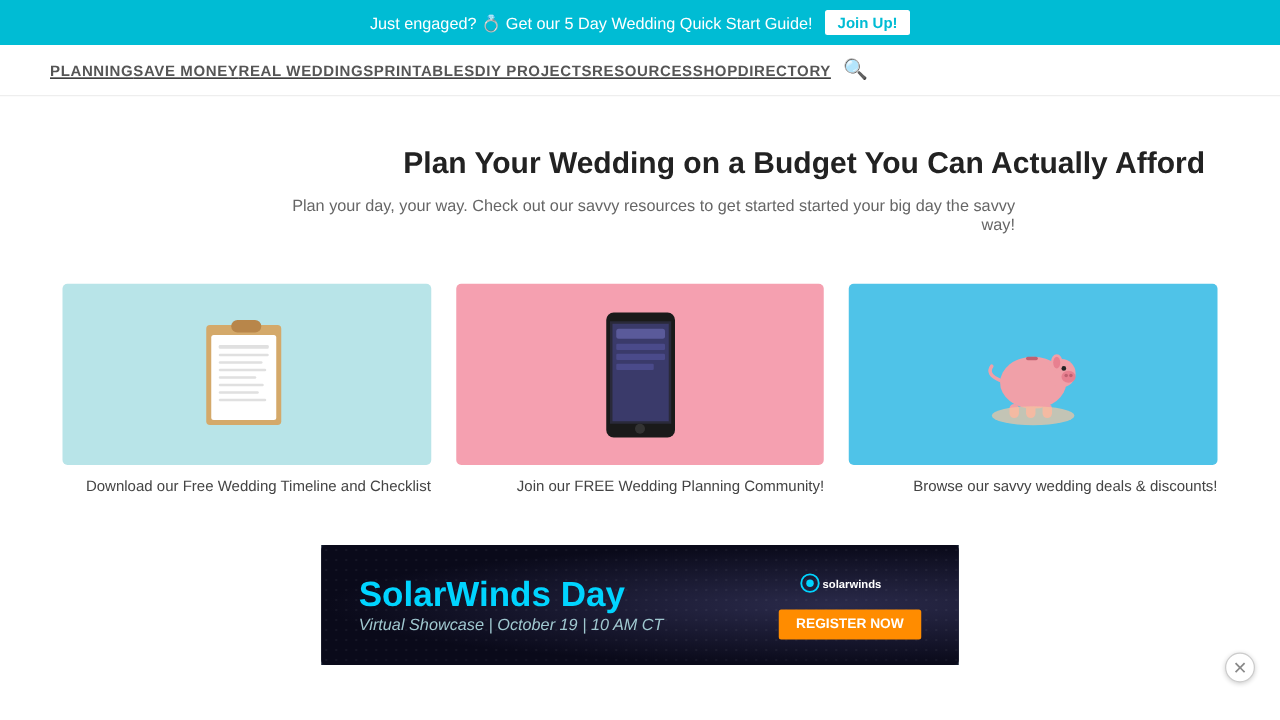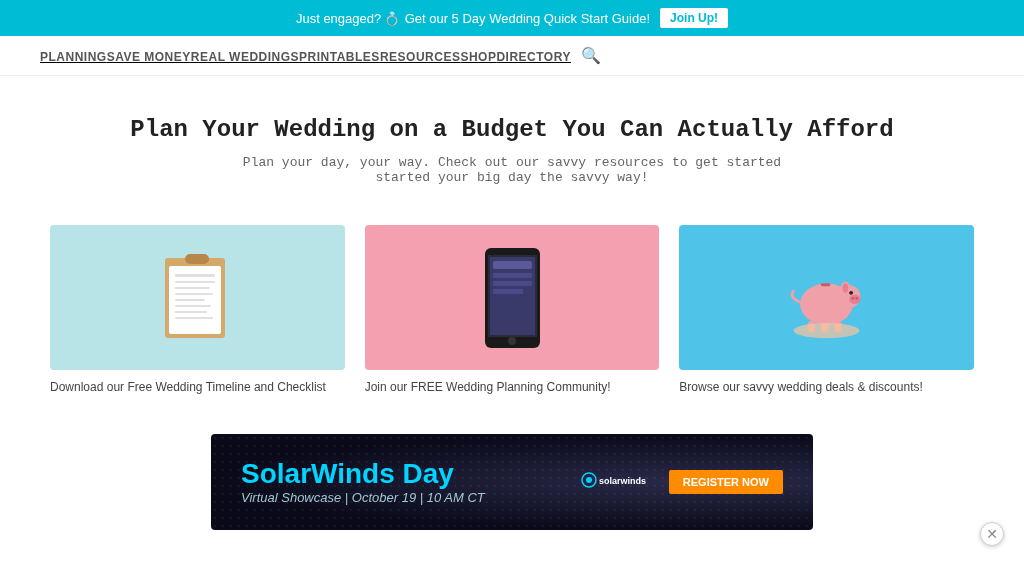"DIY PROJECTS" li { html: none -> <li><a>DIY PROJECTS</a></li> }
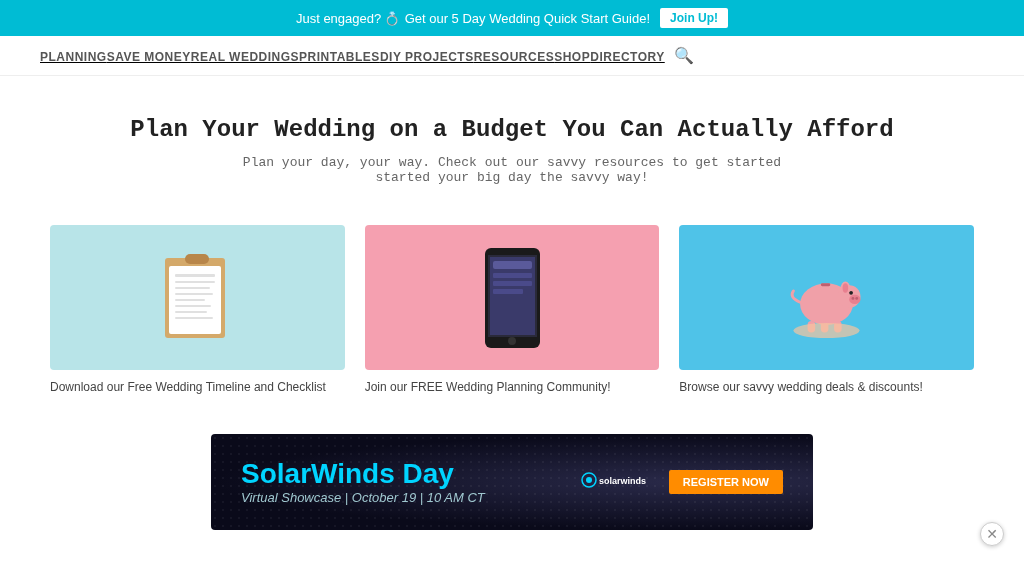"Plan Your Wedding on a" #hero { font-family: Liberation Mono, monospace -> none; text-align: center -> right }
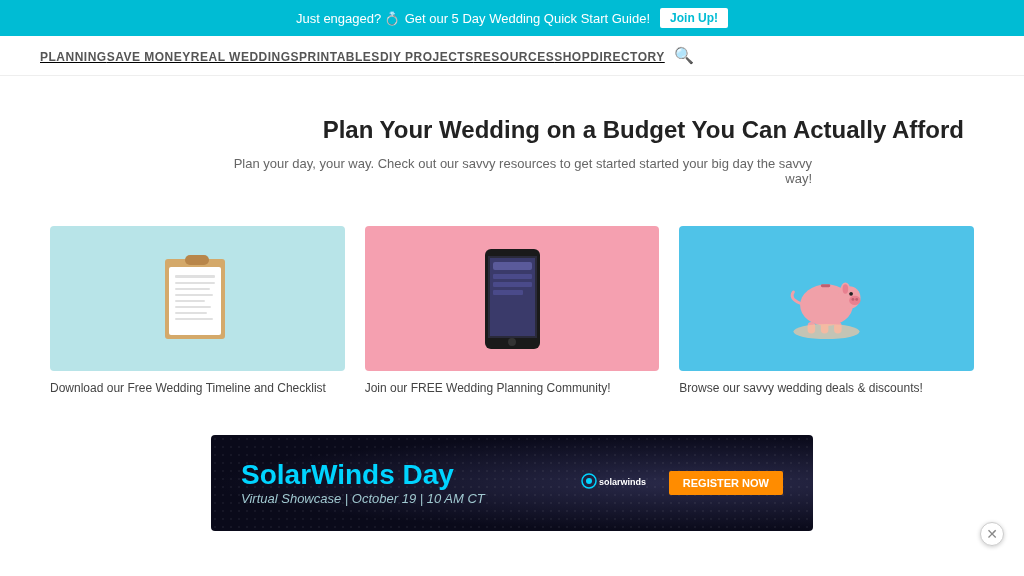"Download our Free Wedding Timeline" .feature-card { text-align: left -> right }
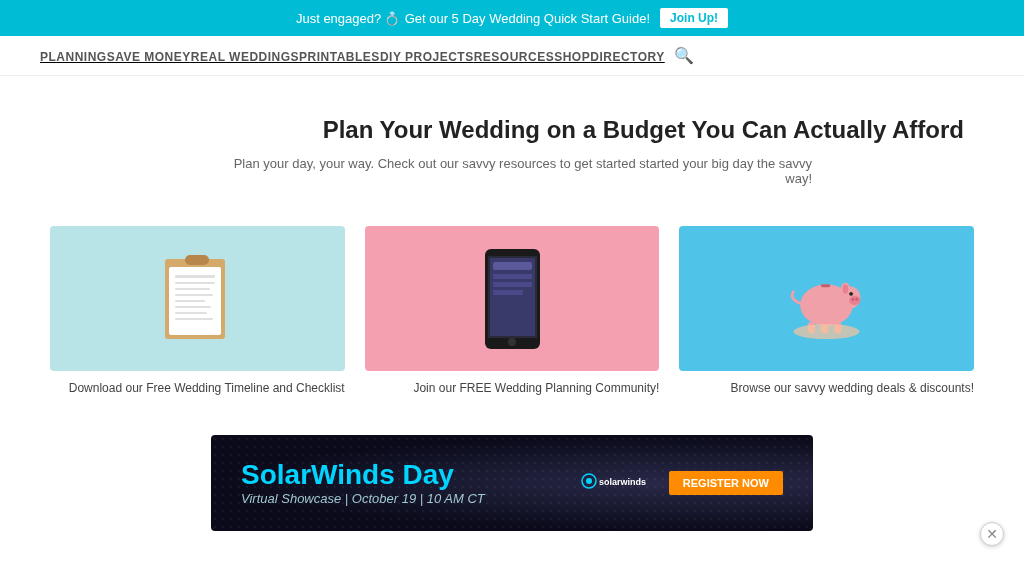"SolarWinds Day" #ad-banner { border-radius: 13px -> 0; width: 602px -> 510px }
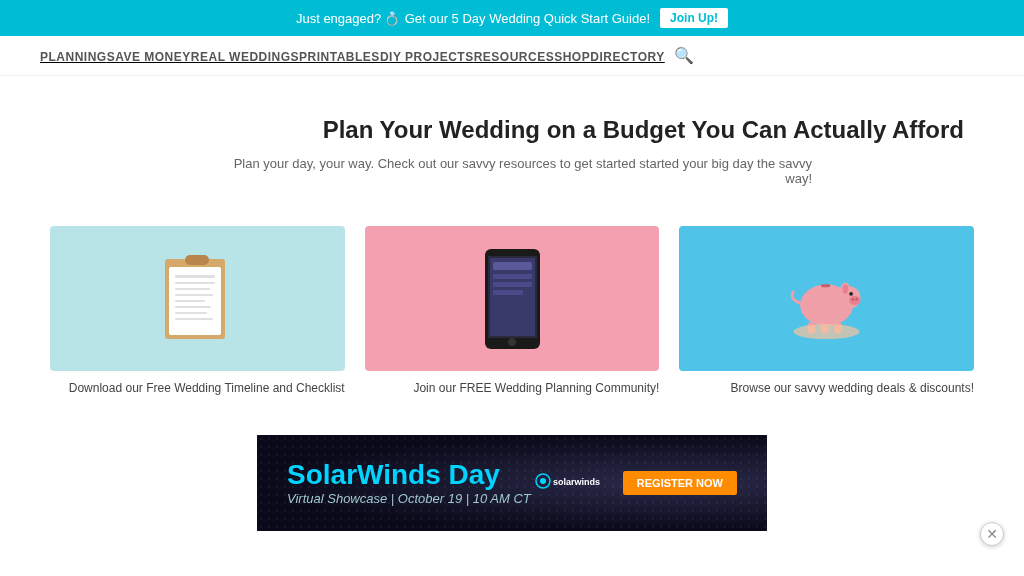"solarwinds" #ad-banner .register-area { flex-direction: row -> column }
